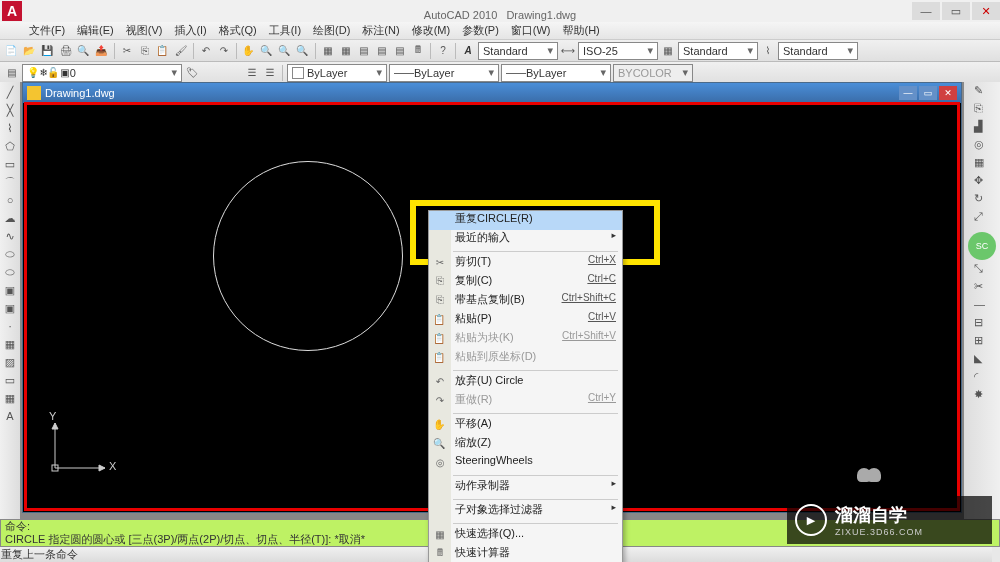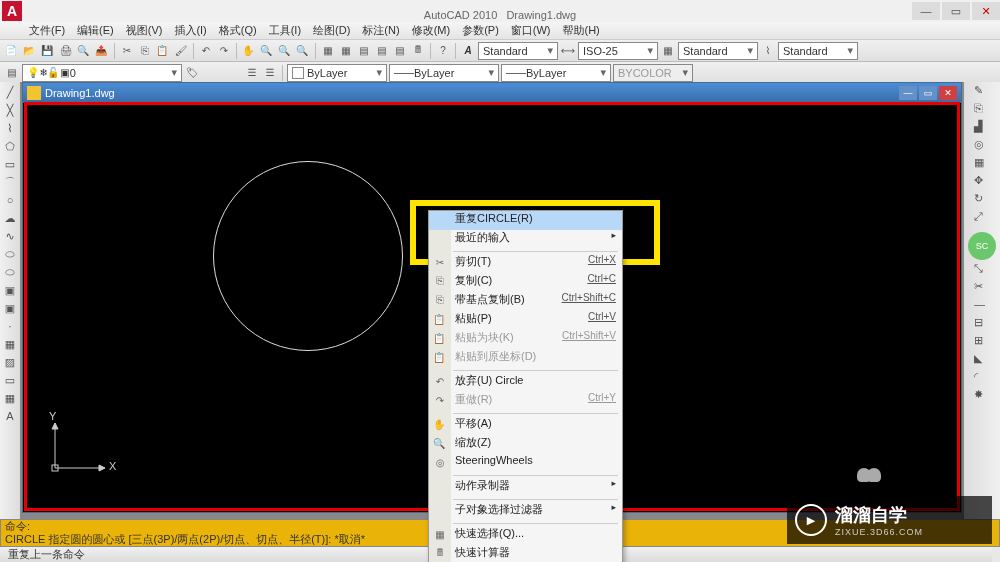"命令:" .cmdline { background: #eab308 -> #bef264 }
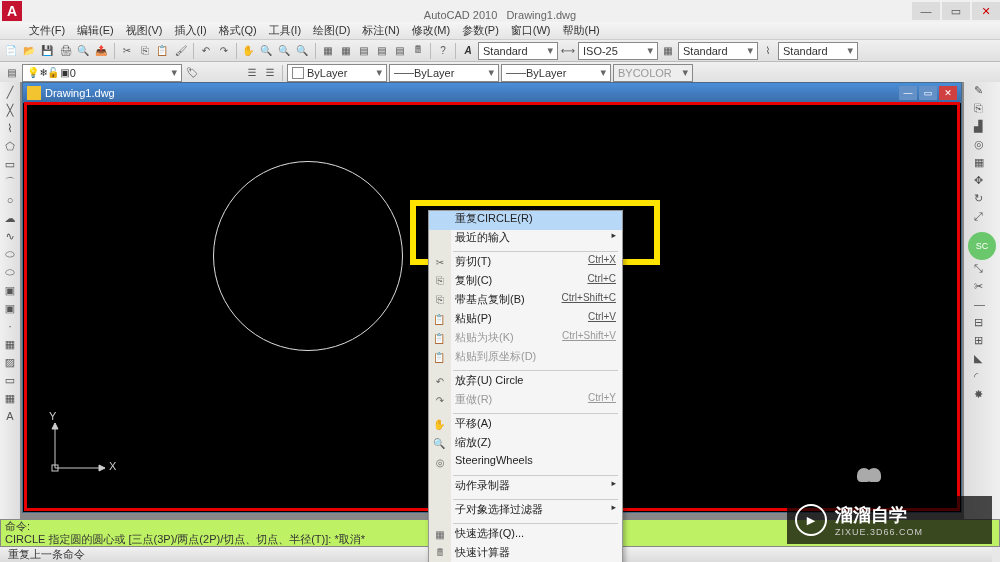"重复上一条命令" .statusbar { padding: 0 8px -> 0 1px }
